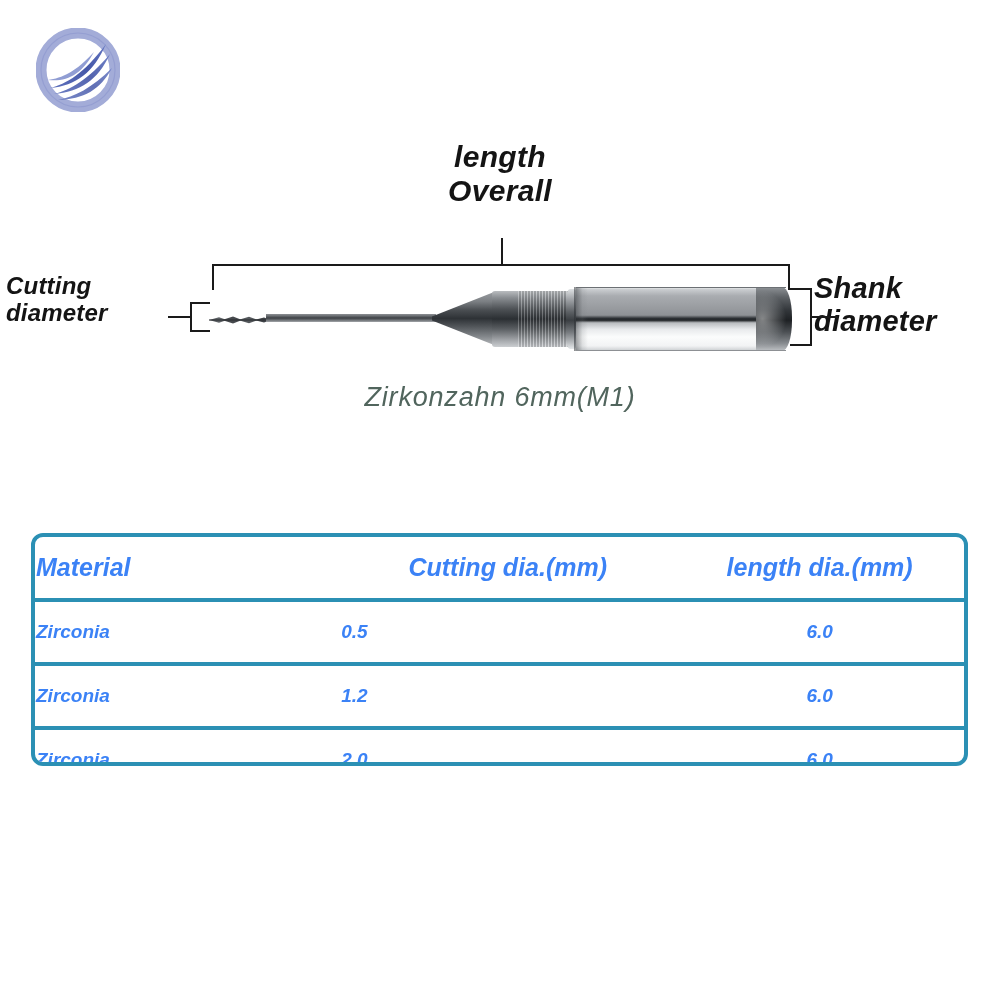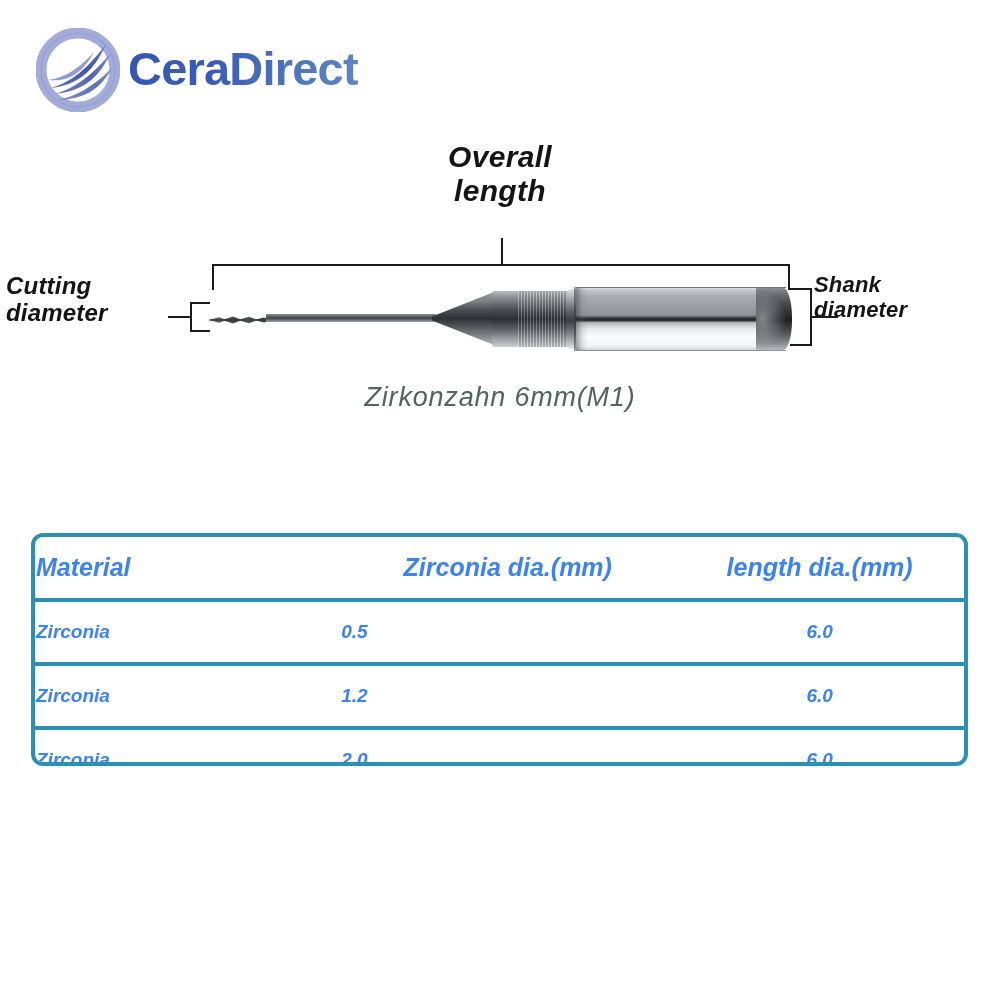"CeraDirect" span { html: <span>CeraDirect</span> -> none }
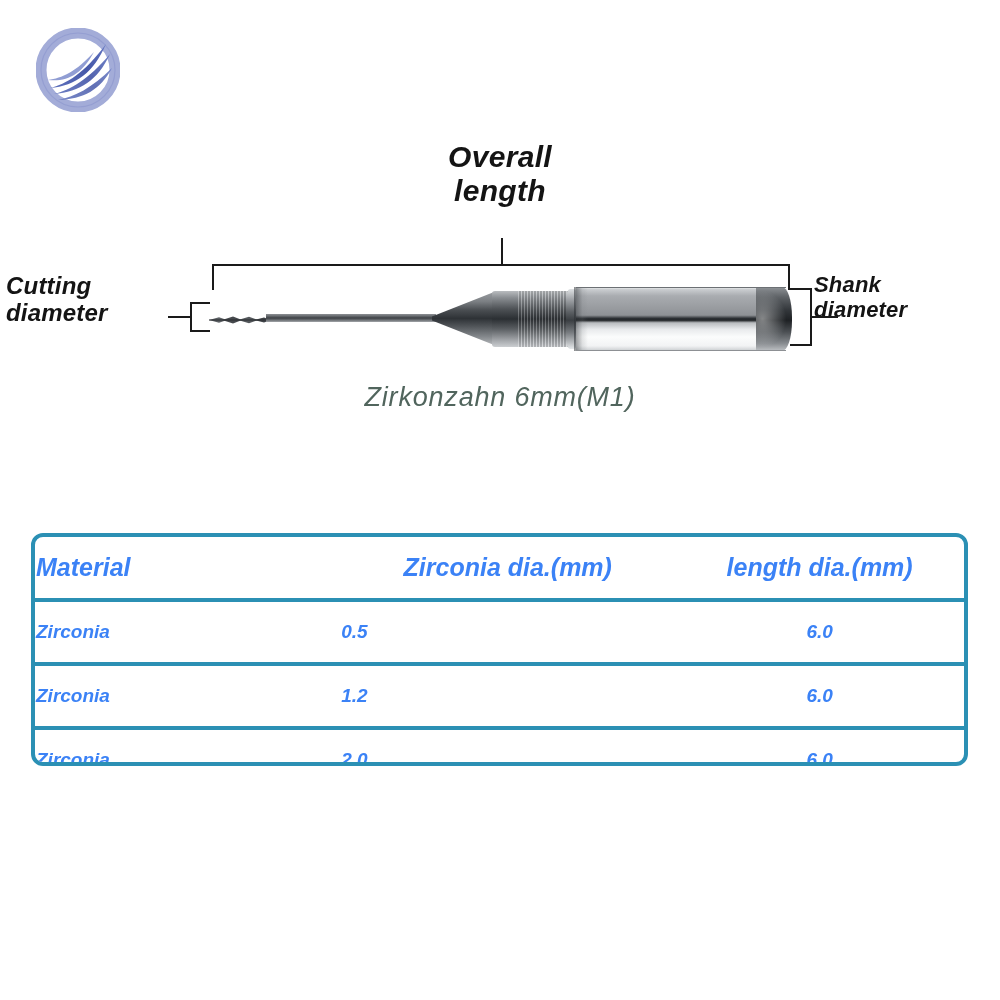"Overall" div { order: before "length" -> after "length" }
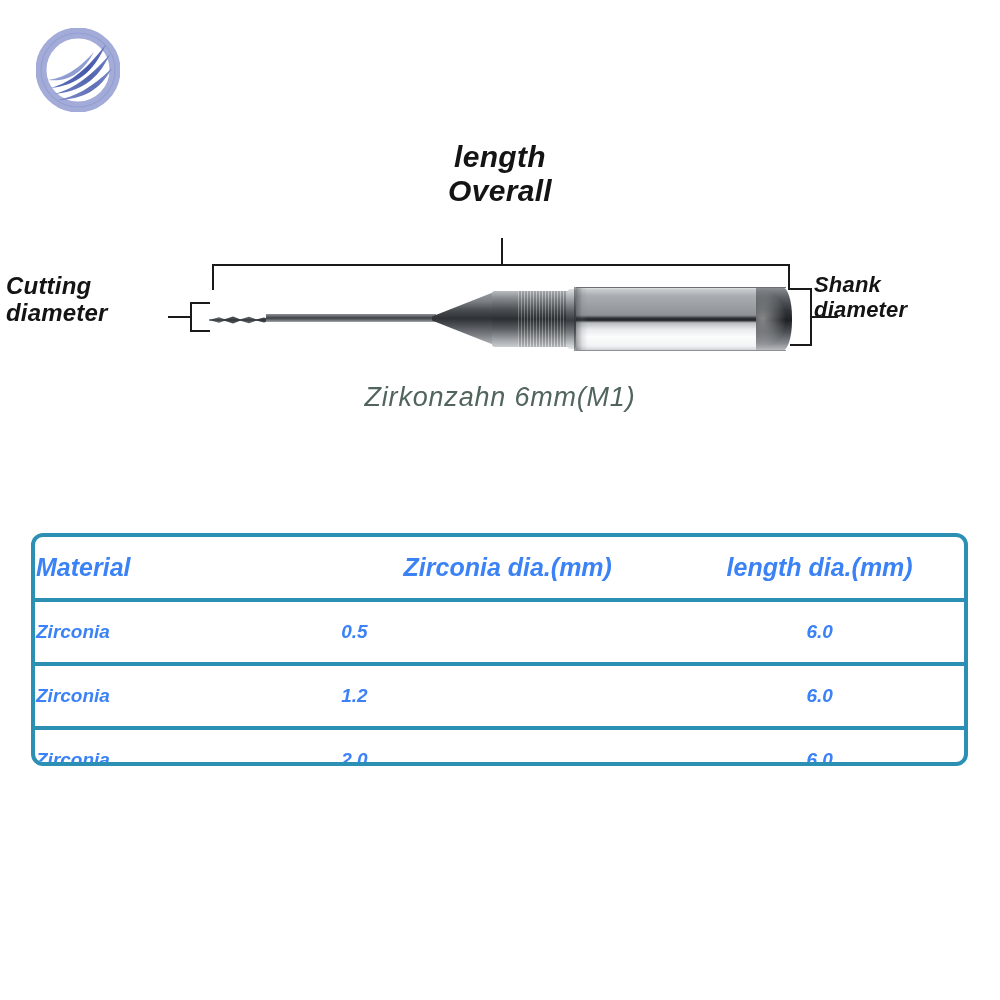"Shank" #shank-dia-label { font-size: 22px -> 29px }
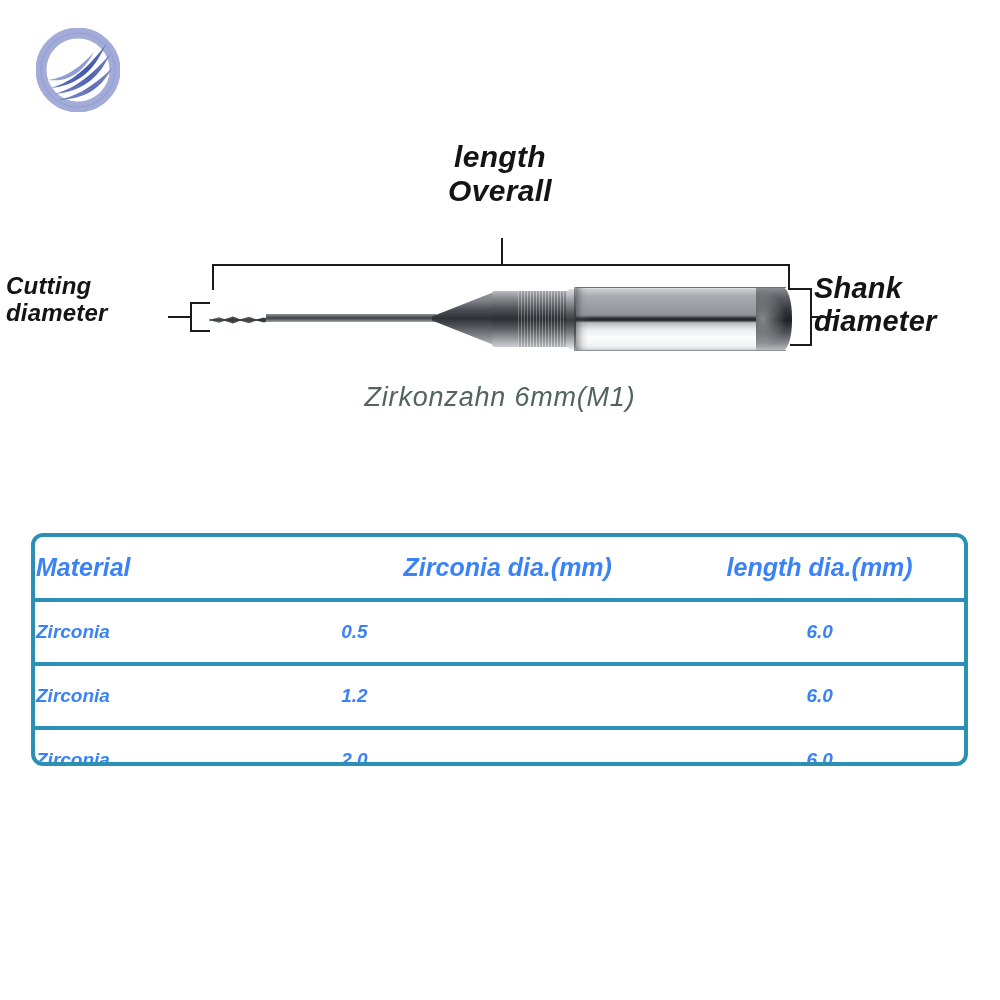"Zirconia dia.(mm)" th.col-cutting { text: Zirconia -> Cutting }
